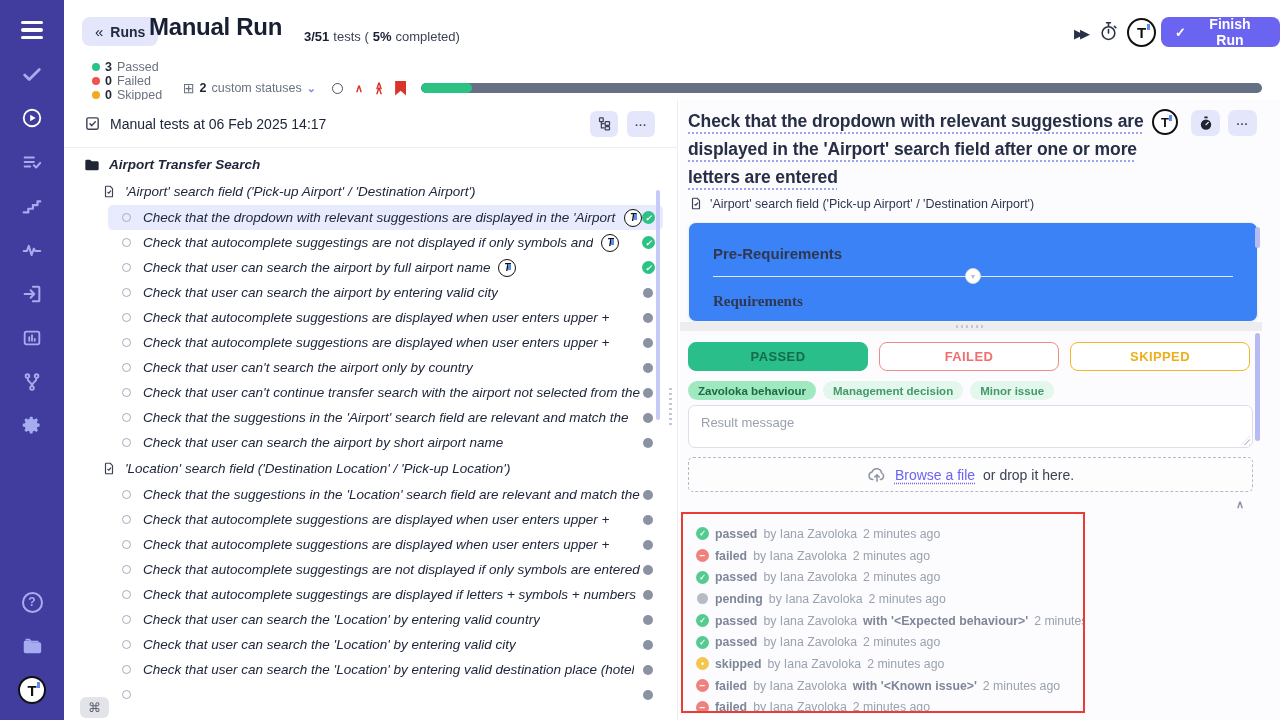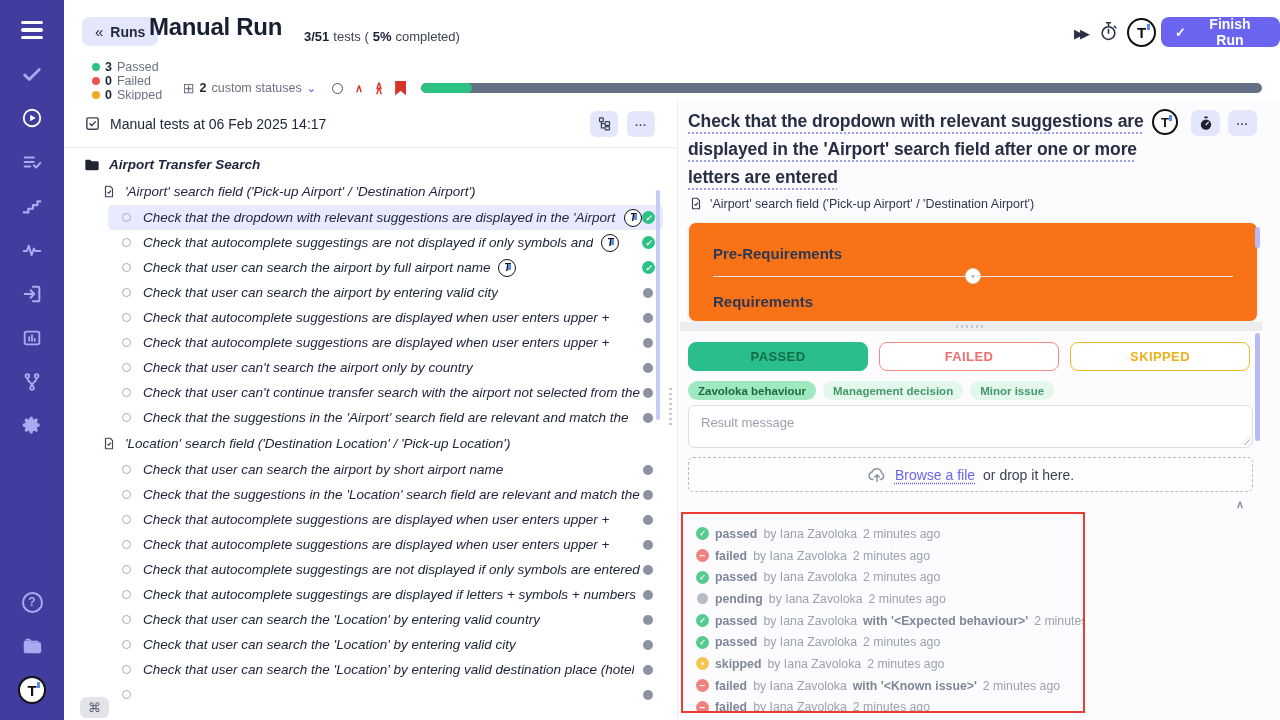"Pre-Requirements" .rp-card { background: #f97316 -> #3b82f6 }
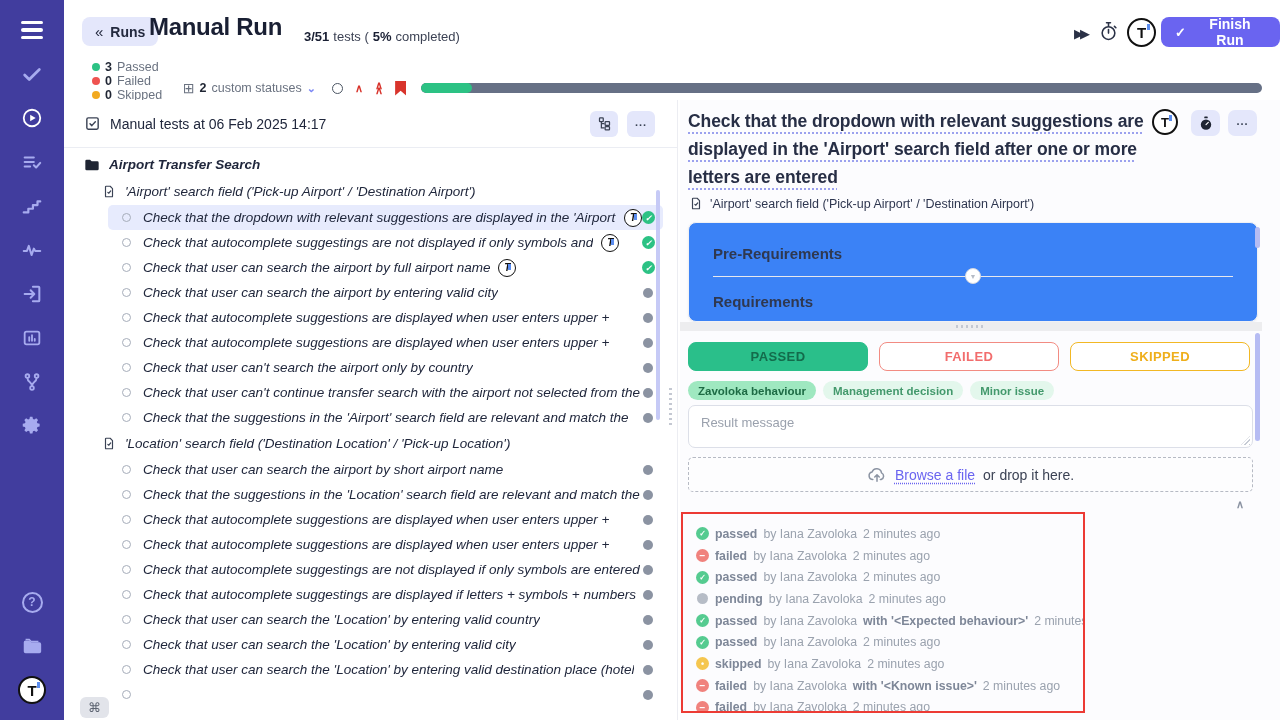"Requirements" .rp-card h3.second { font-family: none -> Liberation Serif, serif }
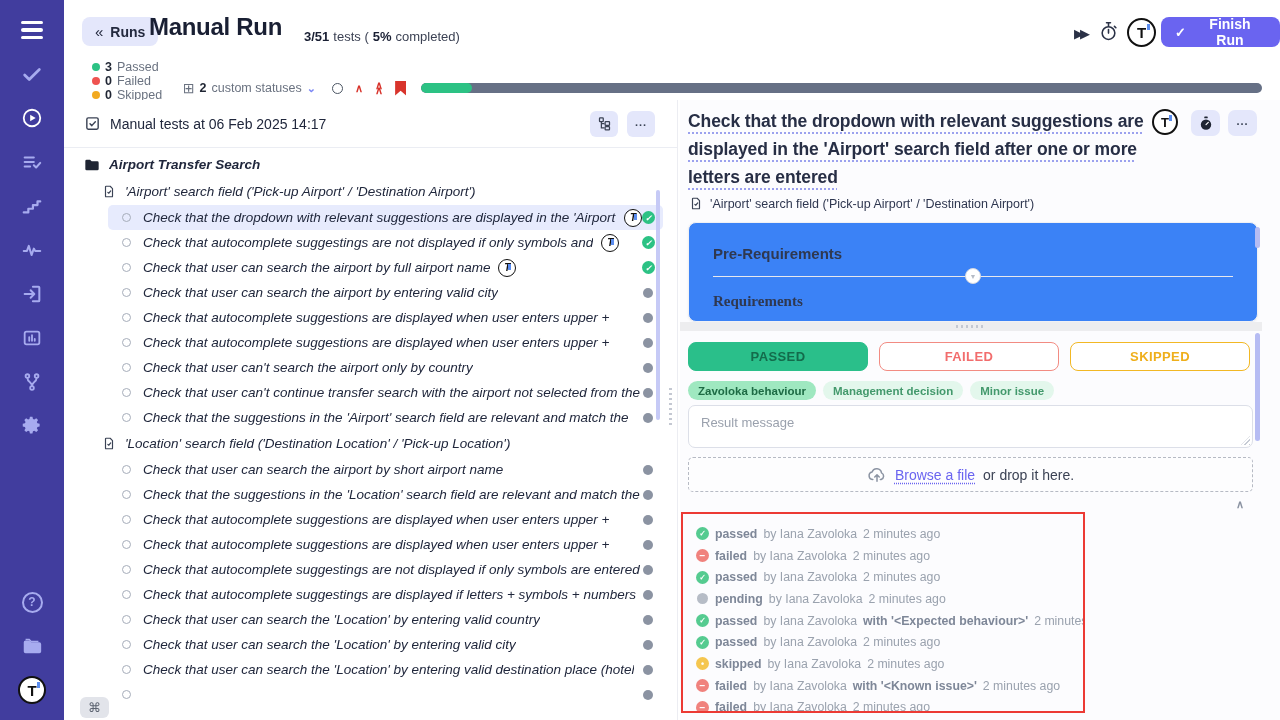"'Location' search field ('Destination" div.row { order: before "Check that user can search the airport by short" -> after "Check that user can search the airport by short" }
